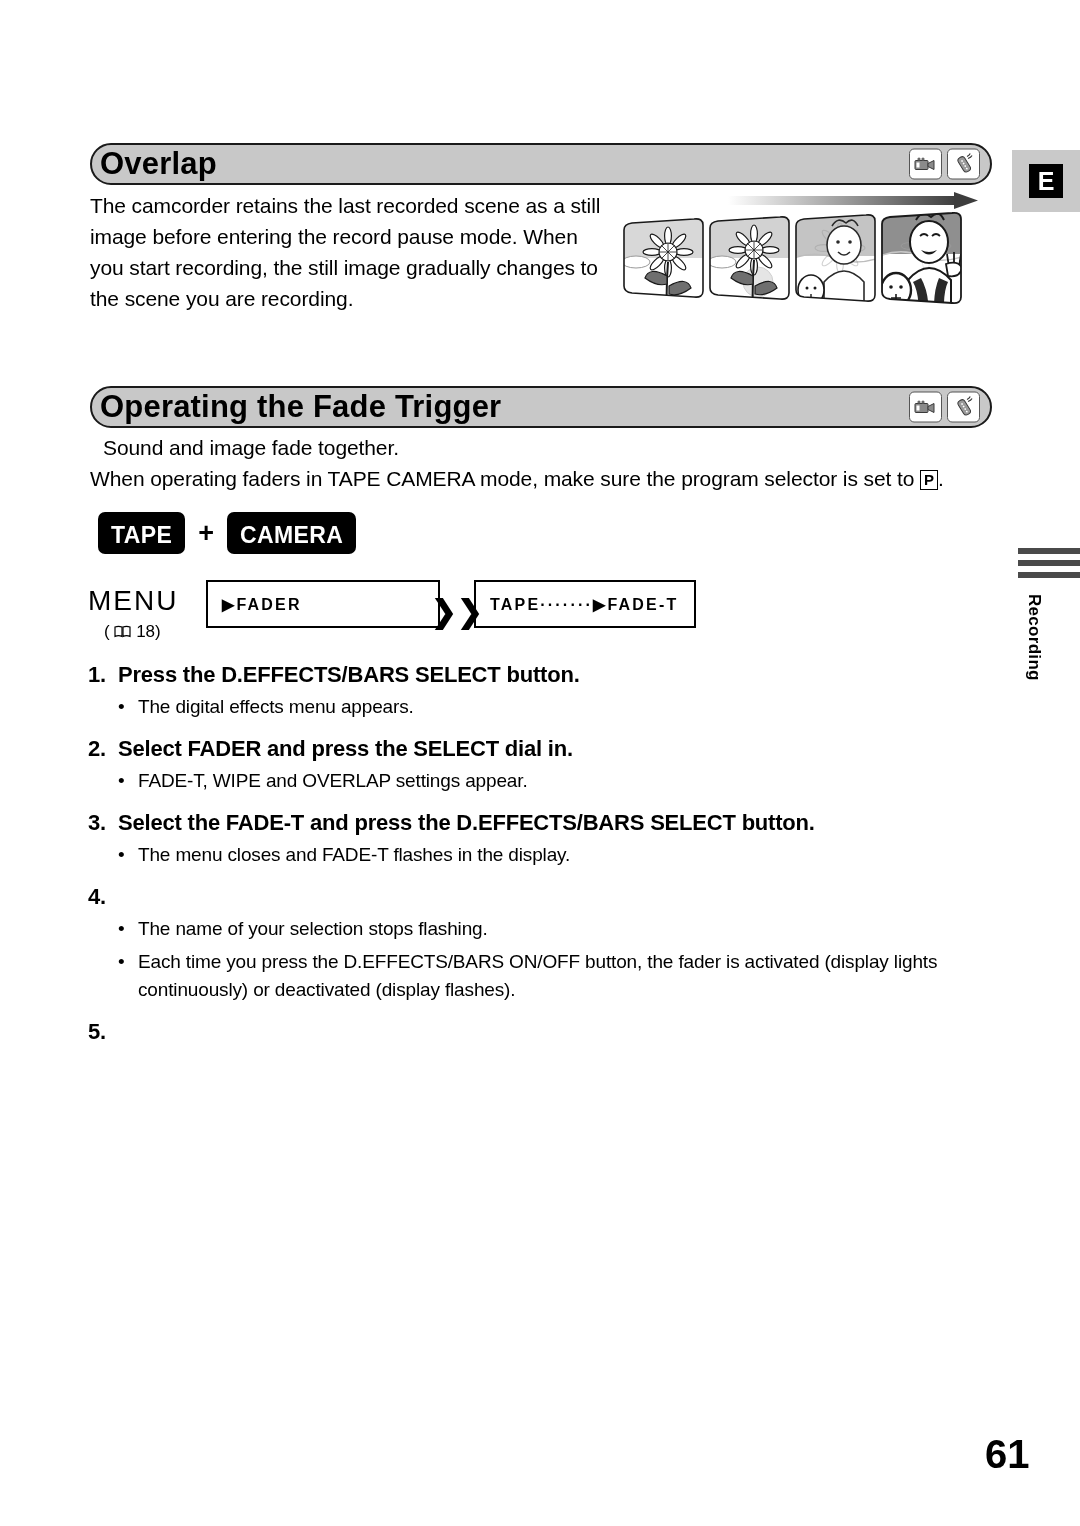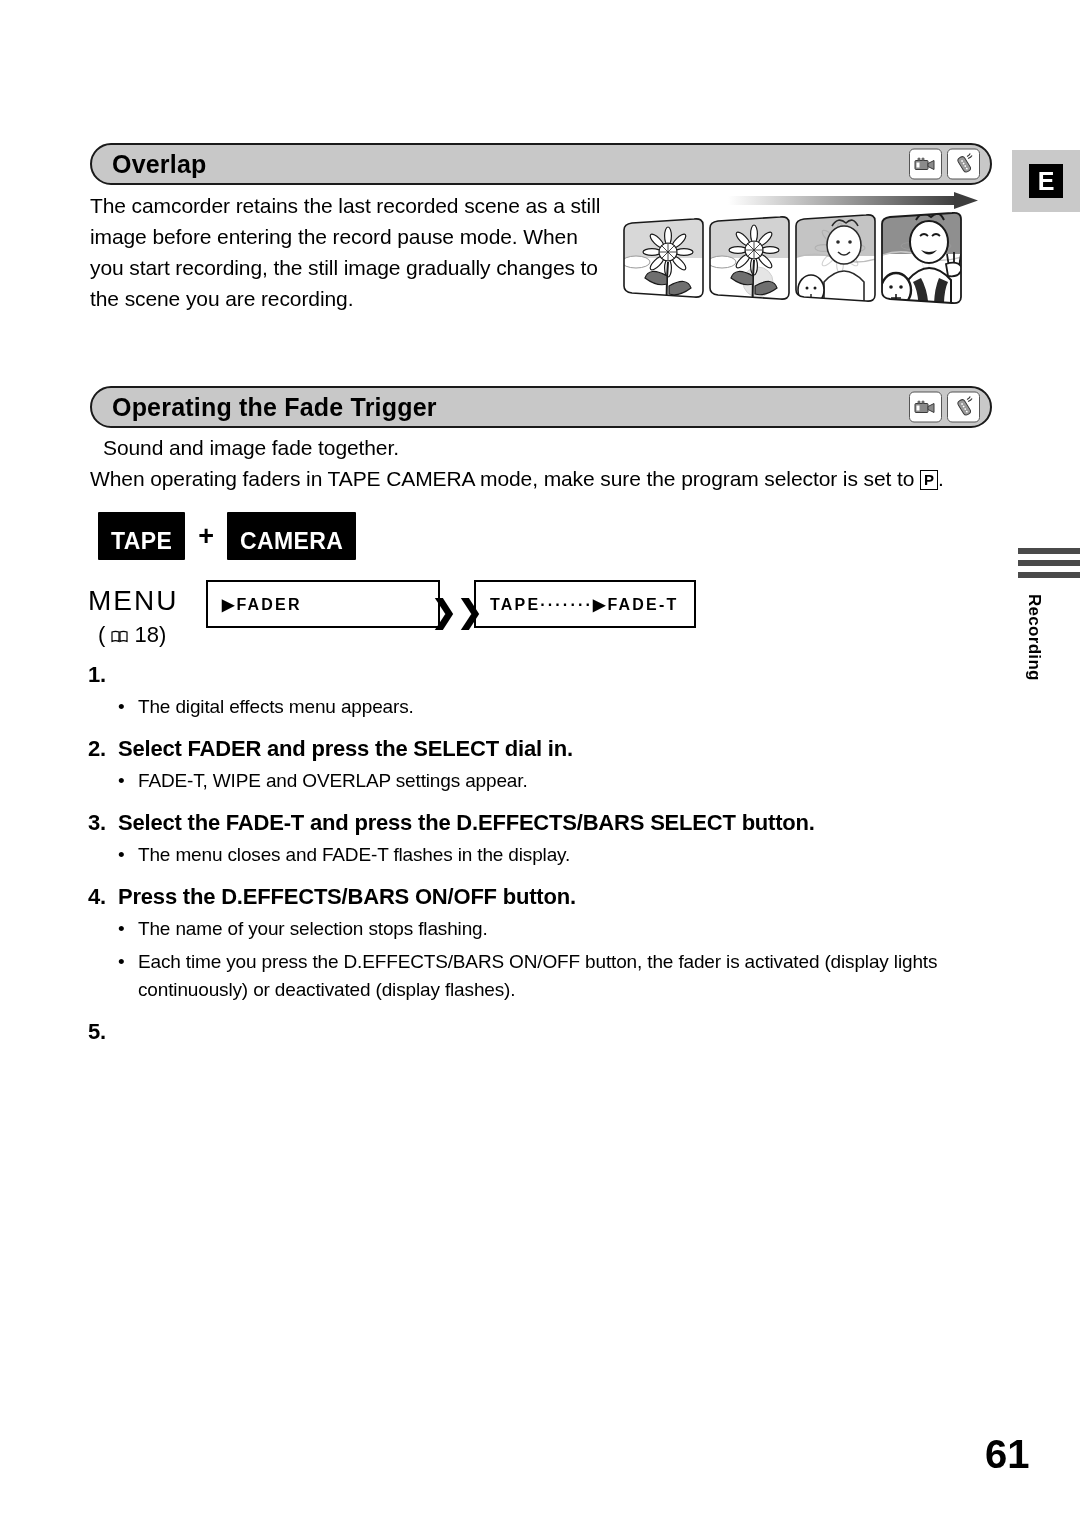"Overlap" .sec-head h2 { font-size: 25px -> 31px; left: 20px -> 8px }
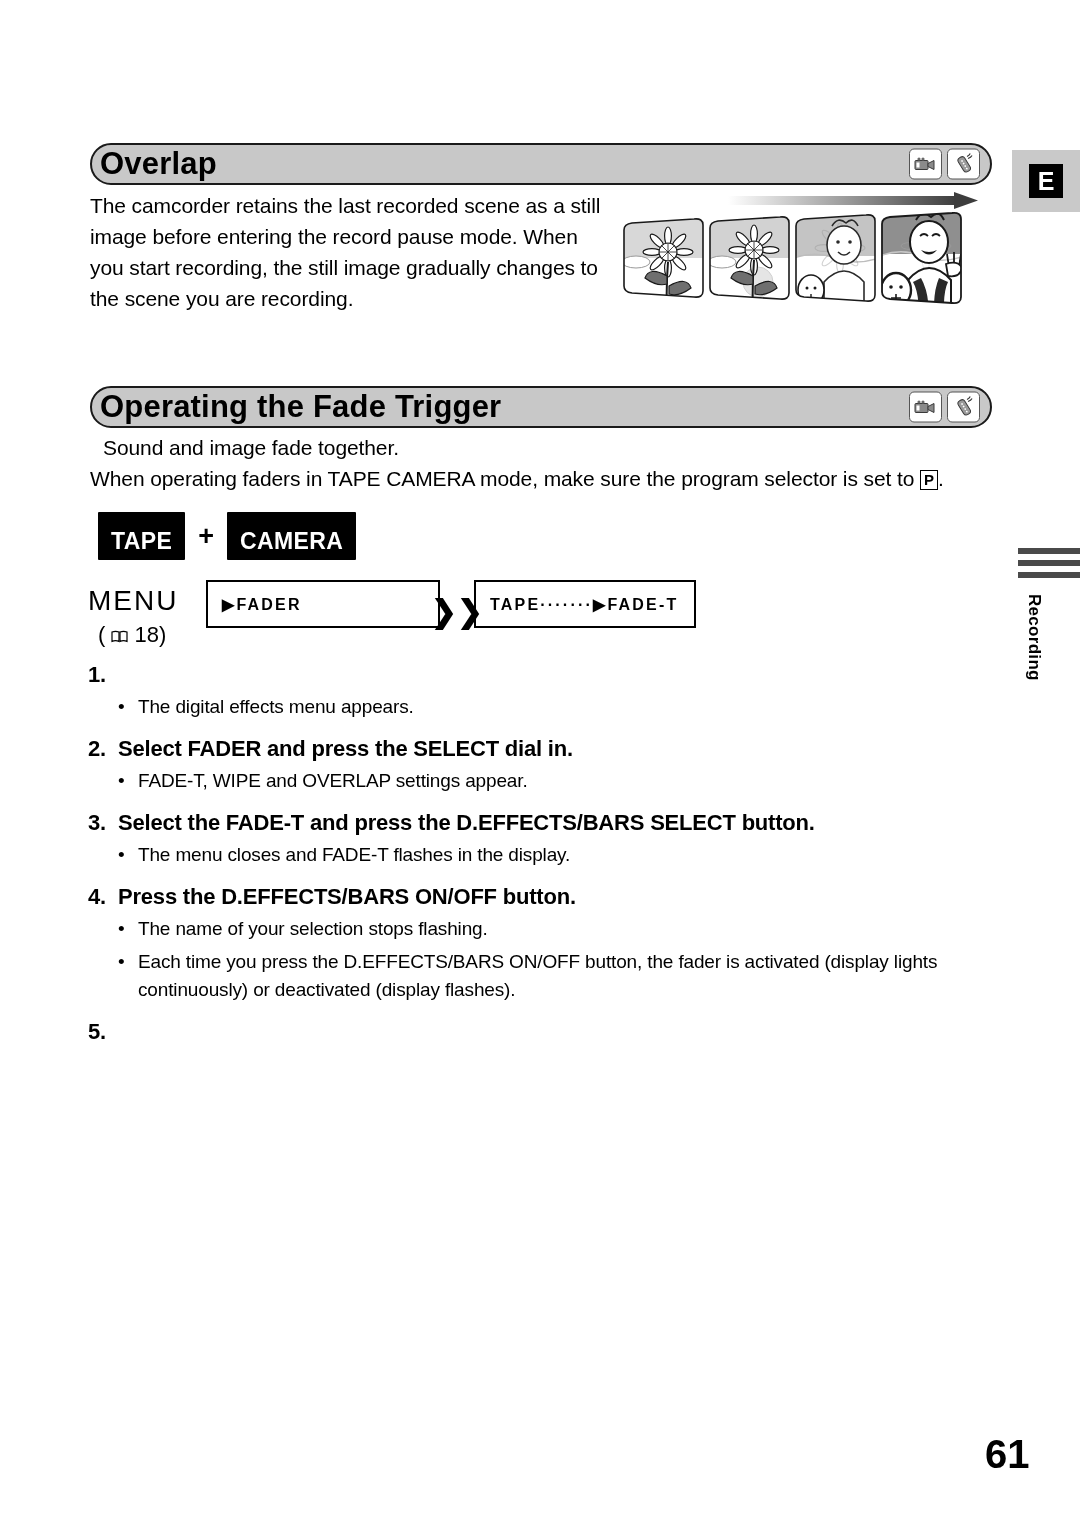"TAPE" .badge { border-radius: 1px -> 7px; padding: 18px 13px 7px 13px -> 12px 13px 7px 13px }
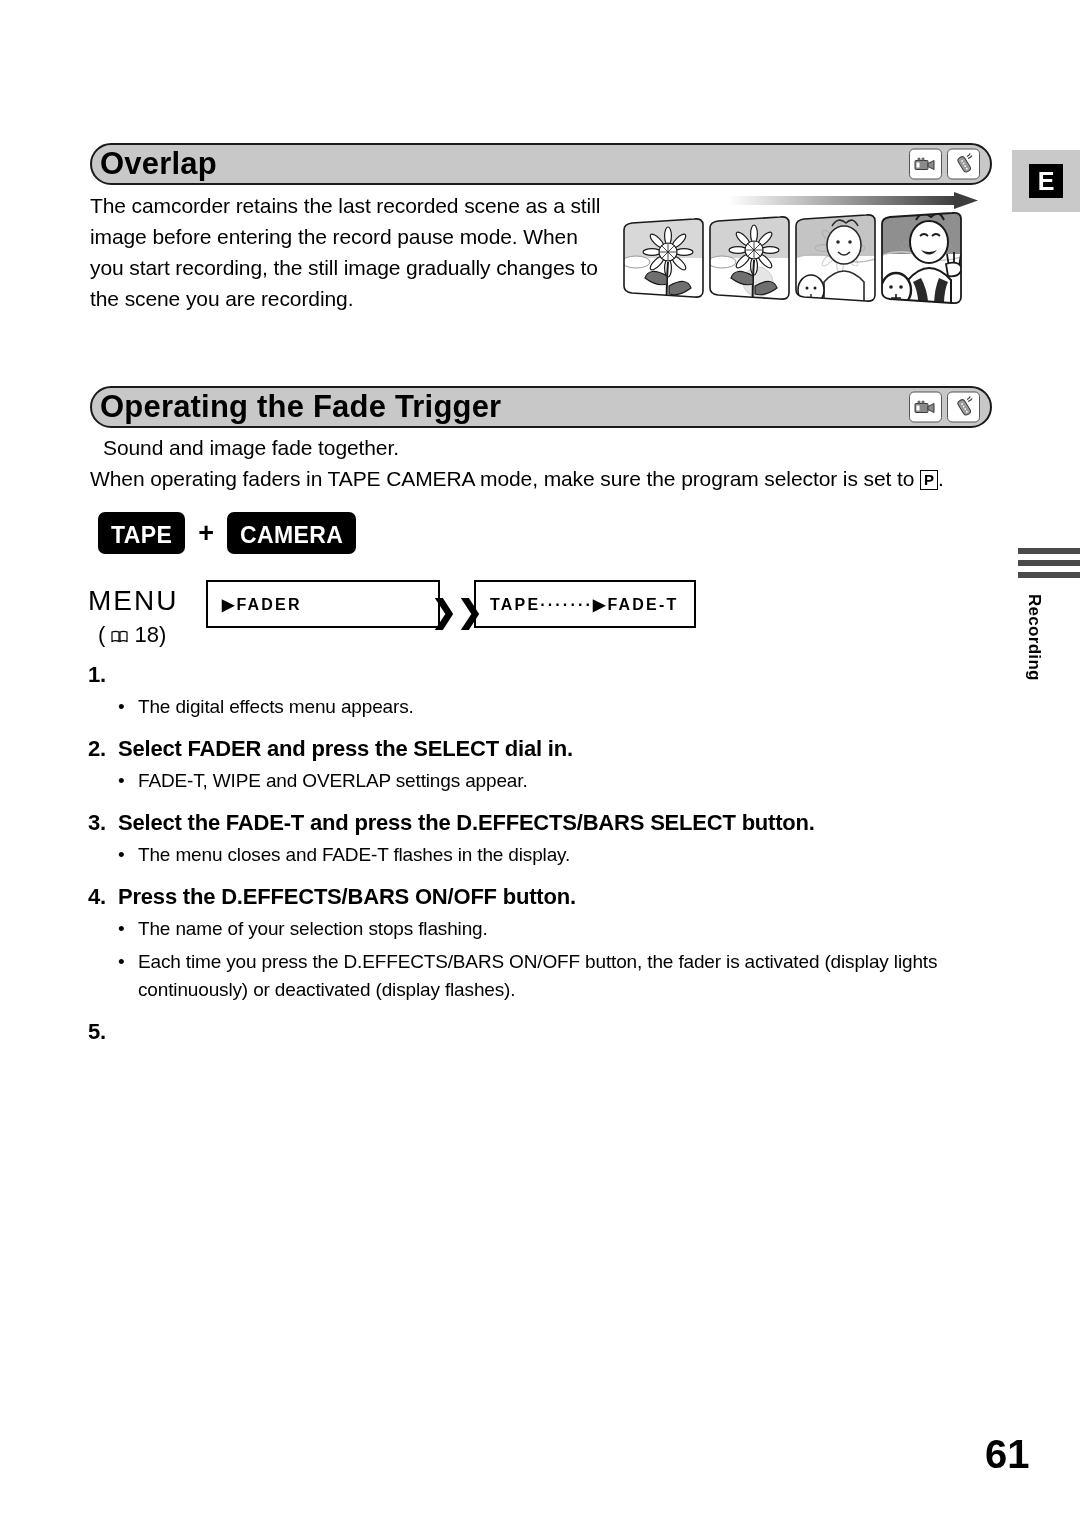"( 18)" .menu-word .mref { font-size: 22px -> 17px; margin-left: 10px -> 16px }
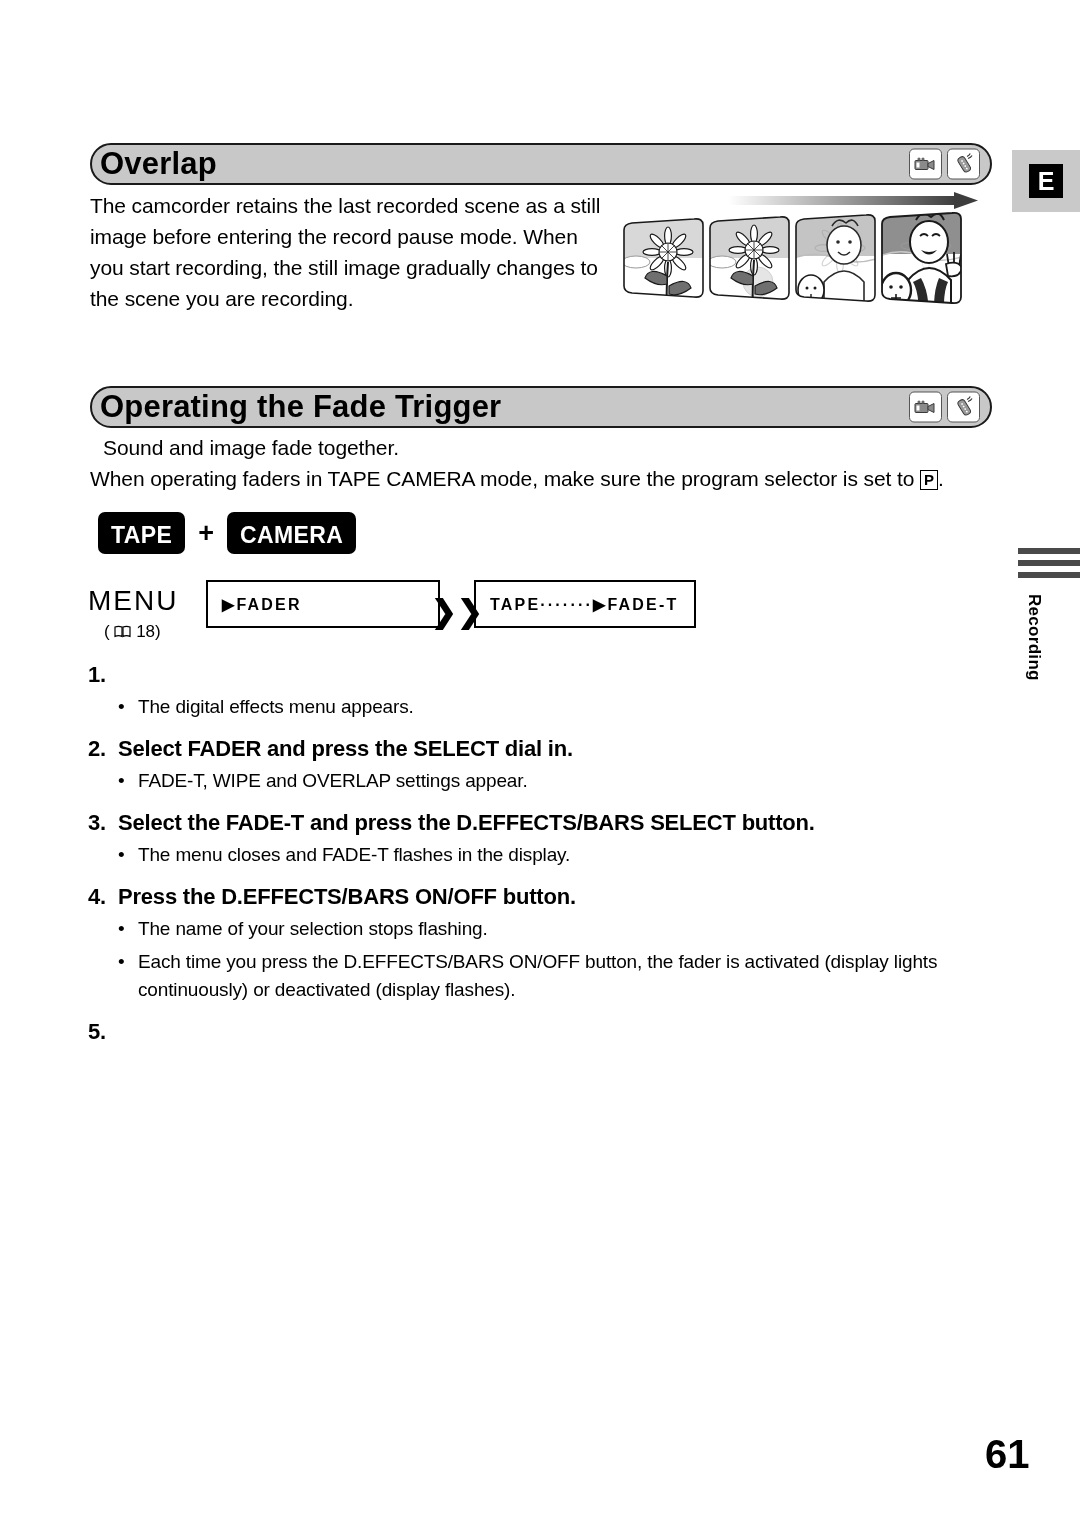"Press the D.EFFECTS/BARS SELECT button." span { html: none -> <span>Press the D.EFFECTS/BARS SELECT button.</span> }
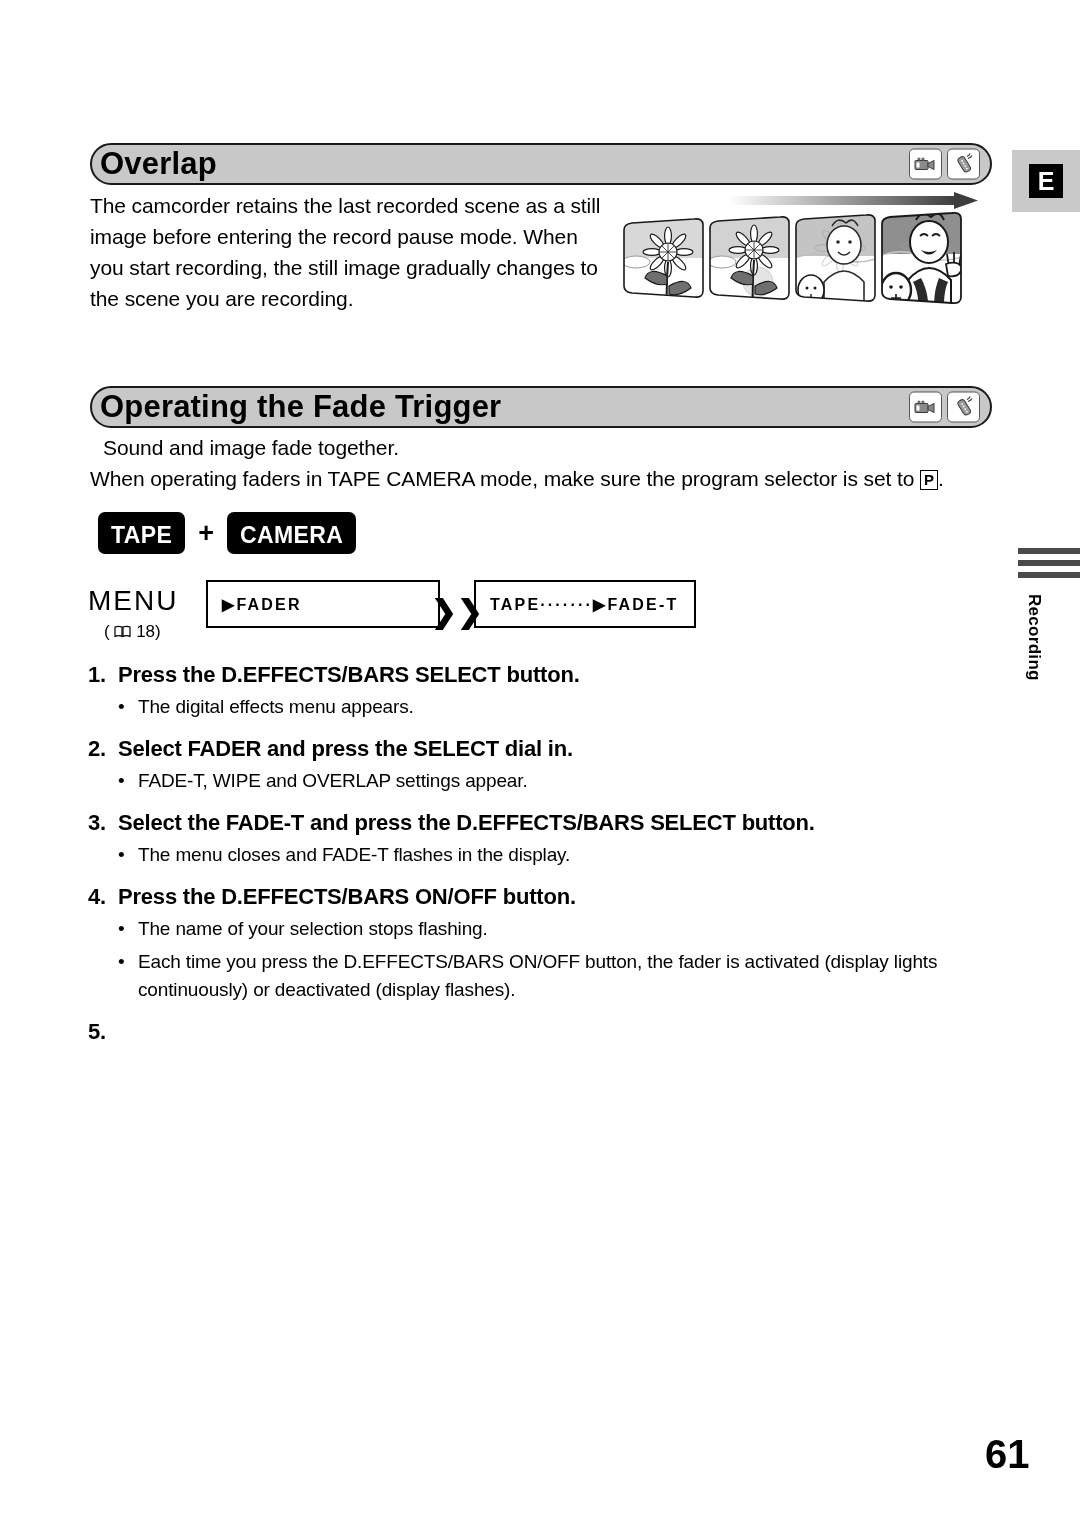"Press the D.EFFECTS/BARS ON/OFF button." span { html: <span>Press the D.EFFECTS/BARS ON/OFF button.</span> -> none }
